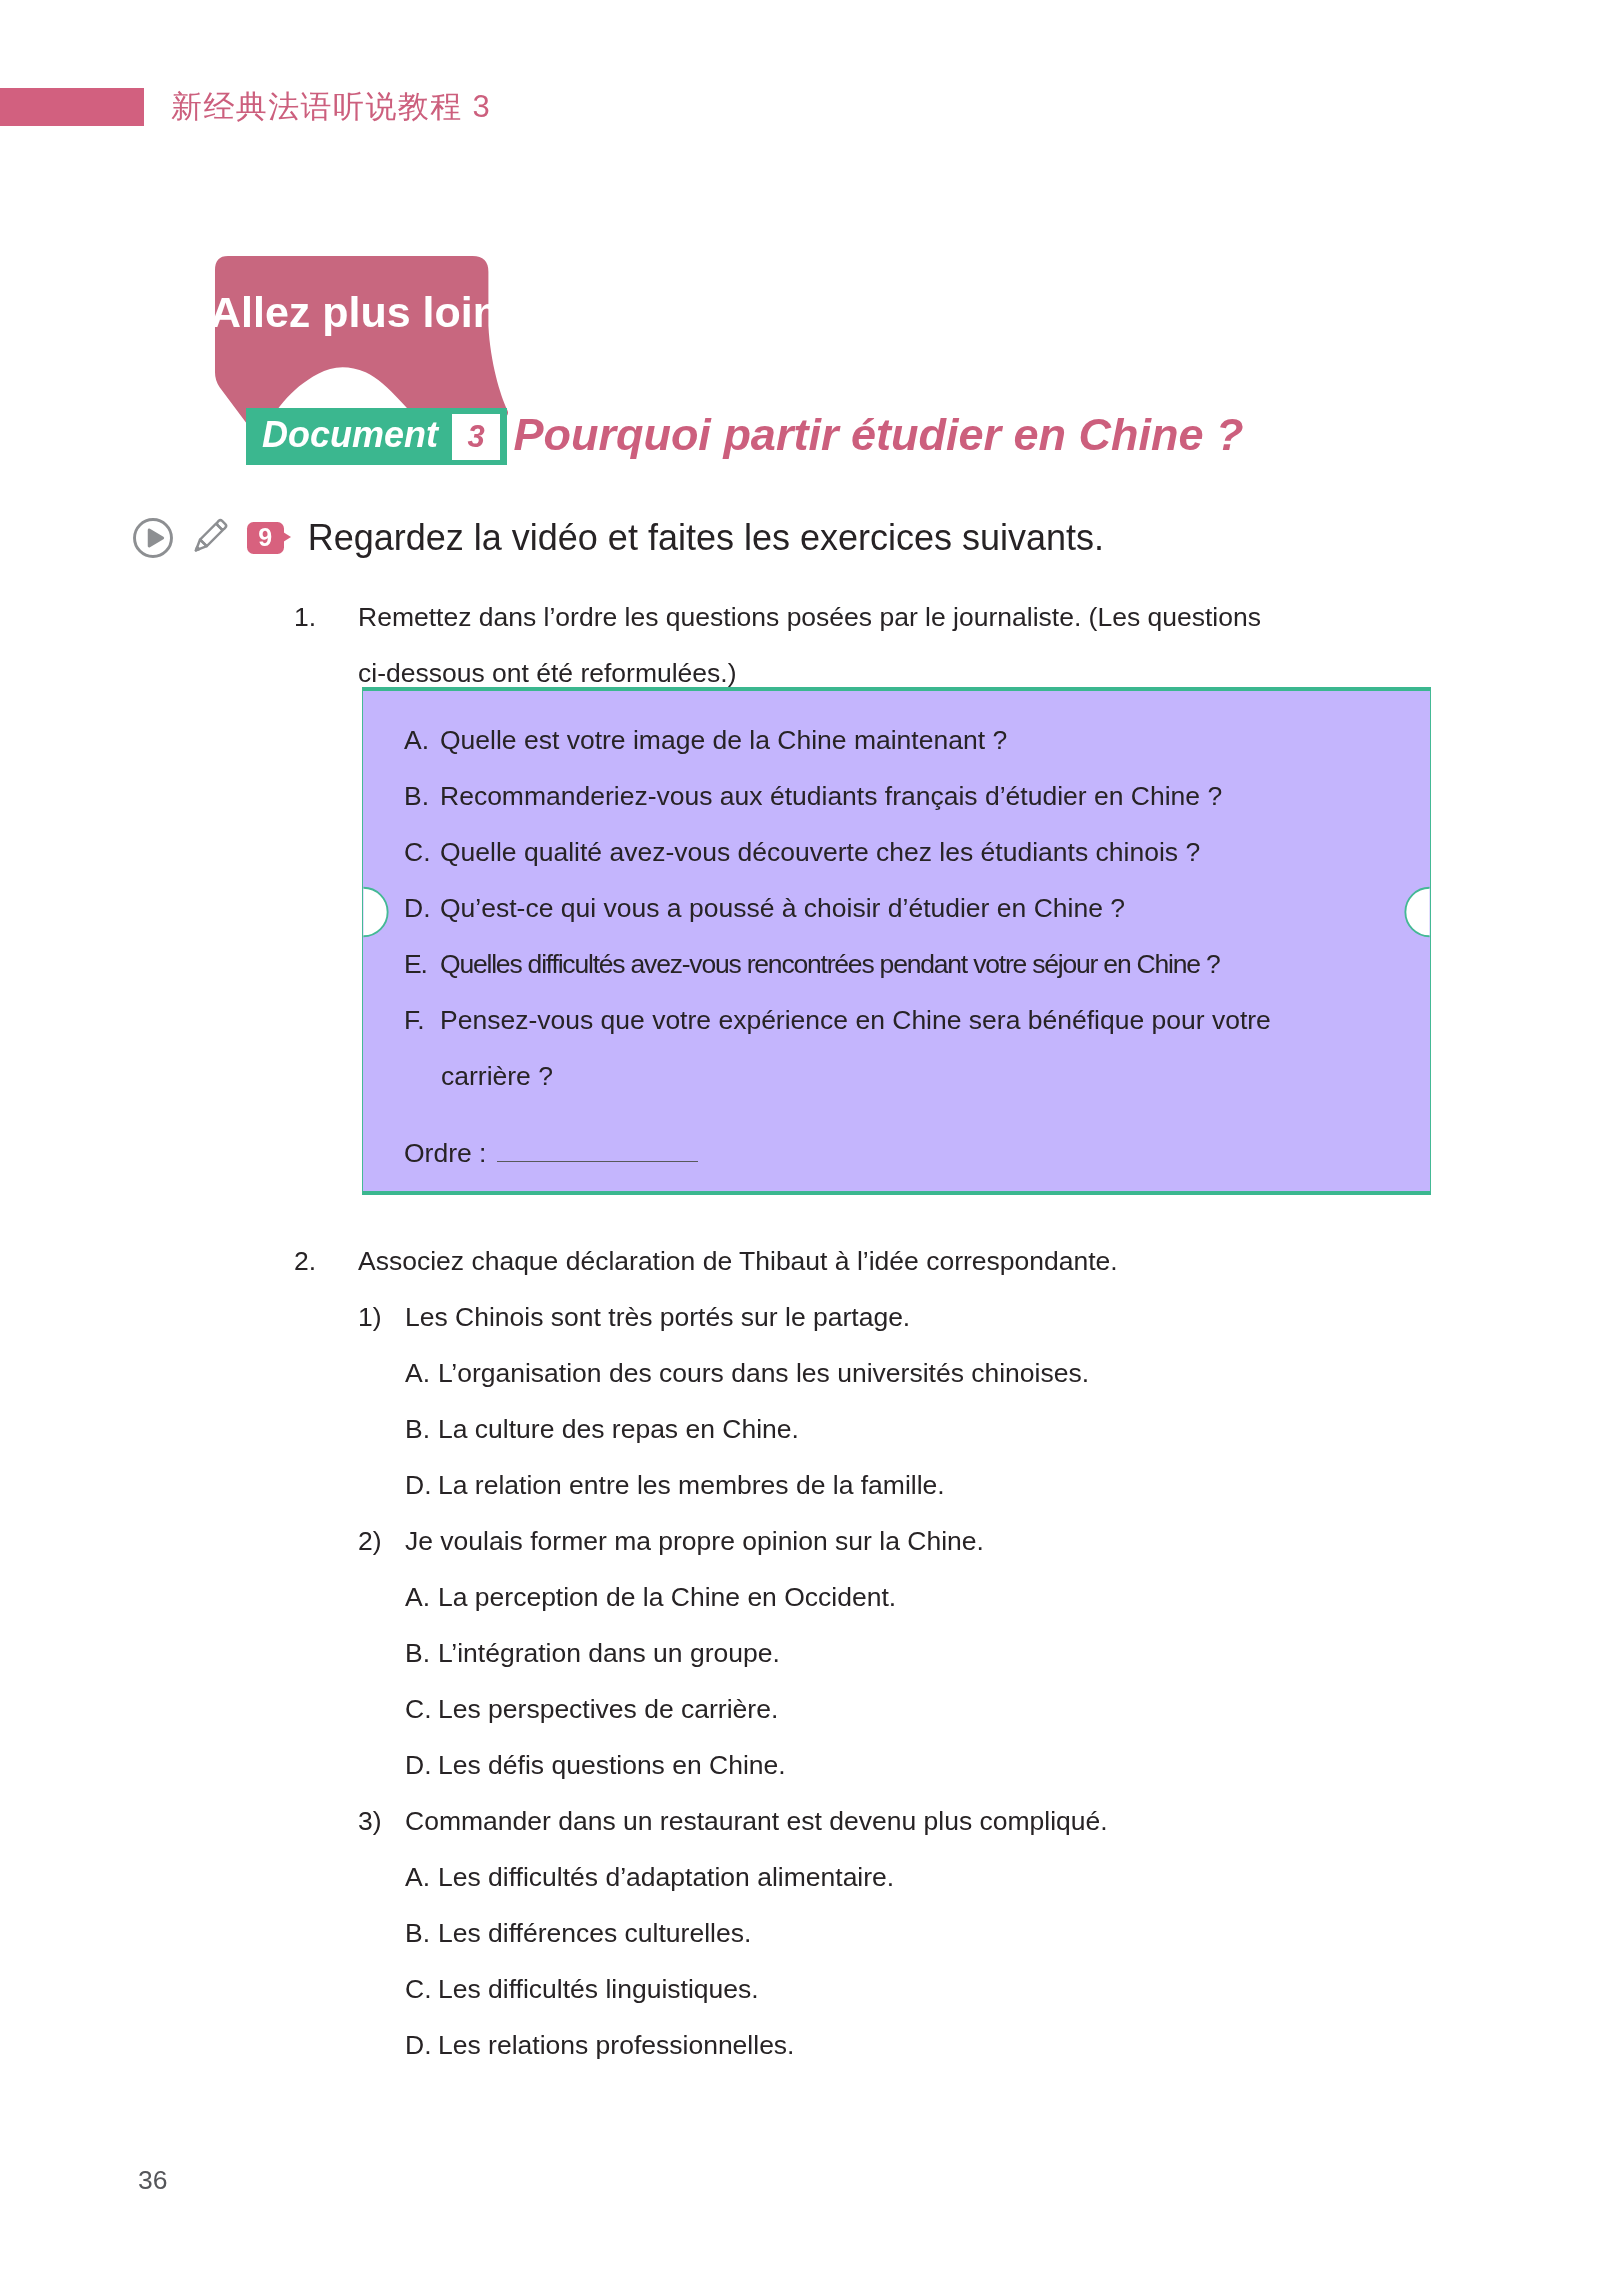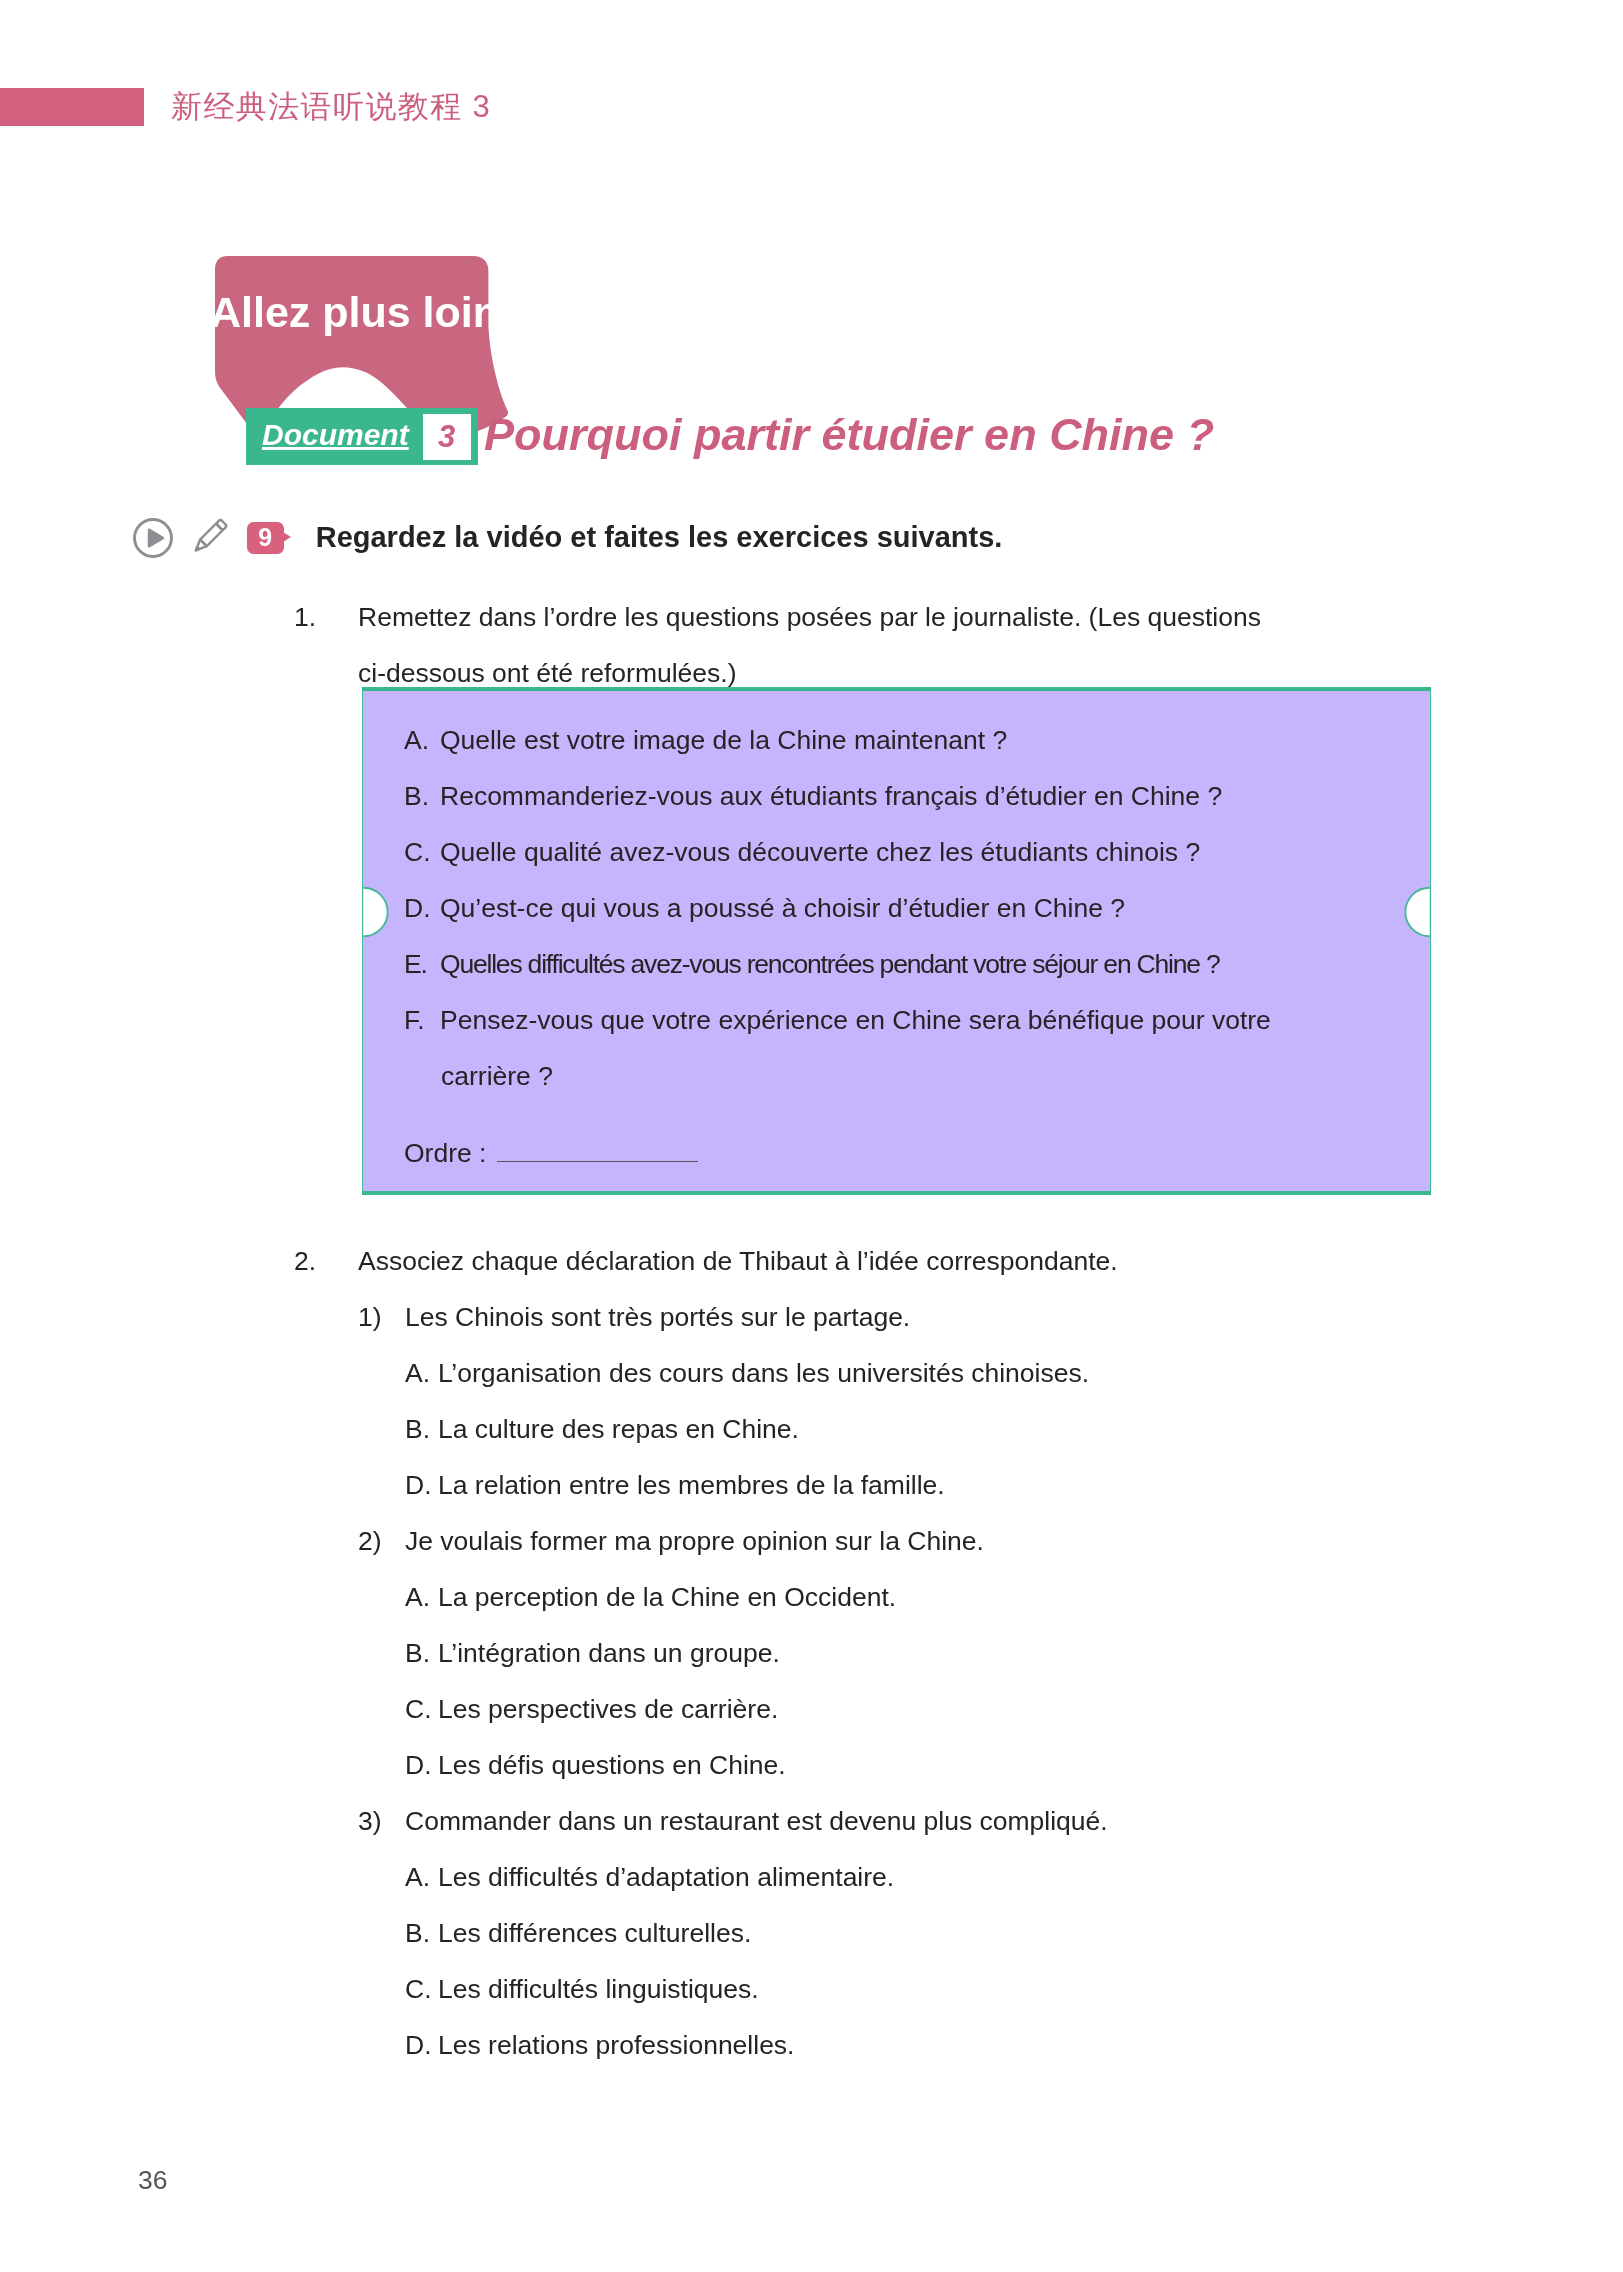"Document" .doc-label { font-size: 30px -> 36px; text-decoration: underline -> none }
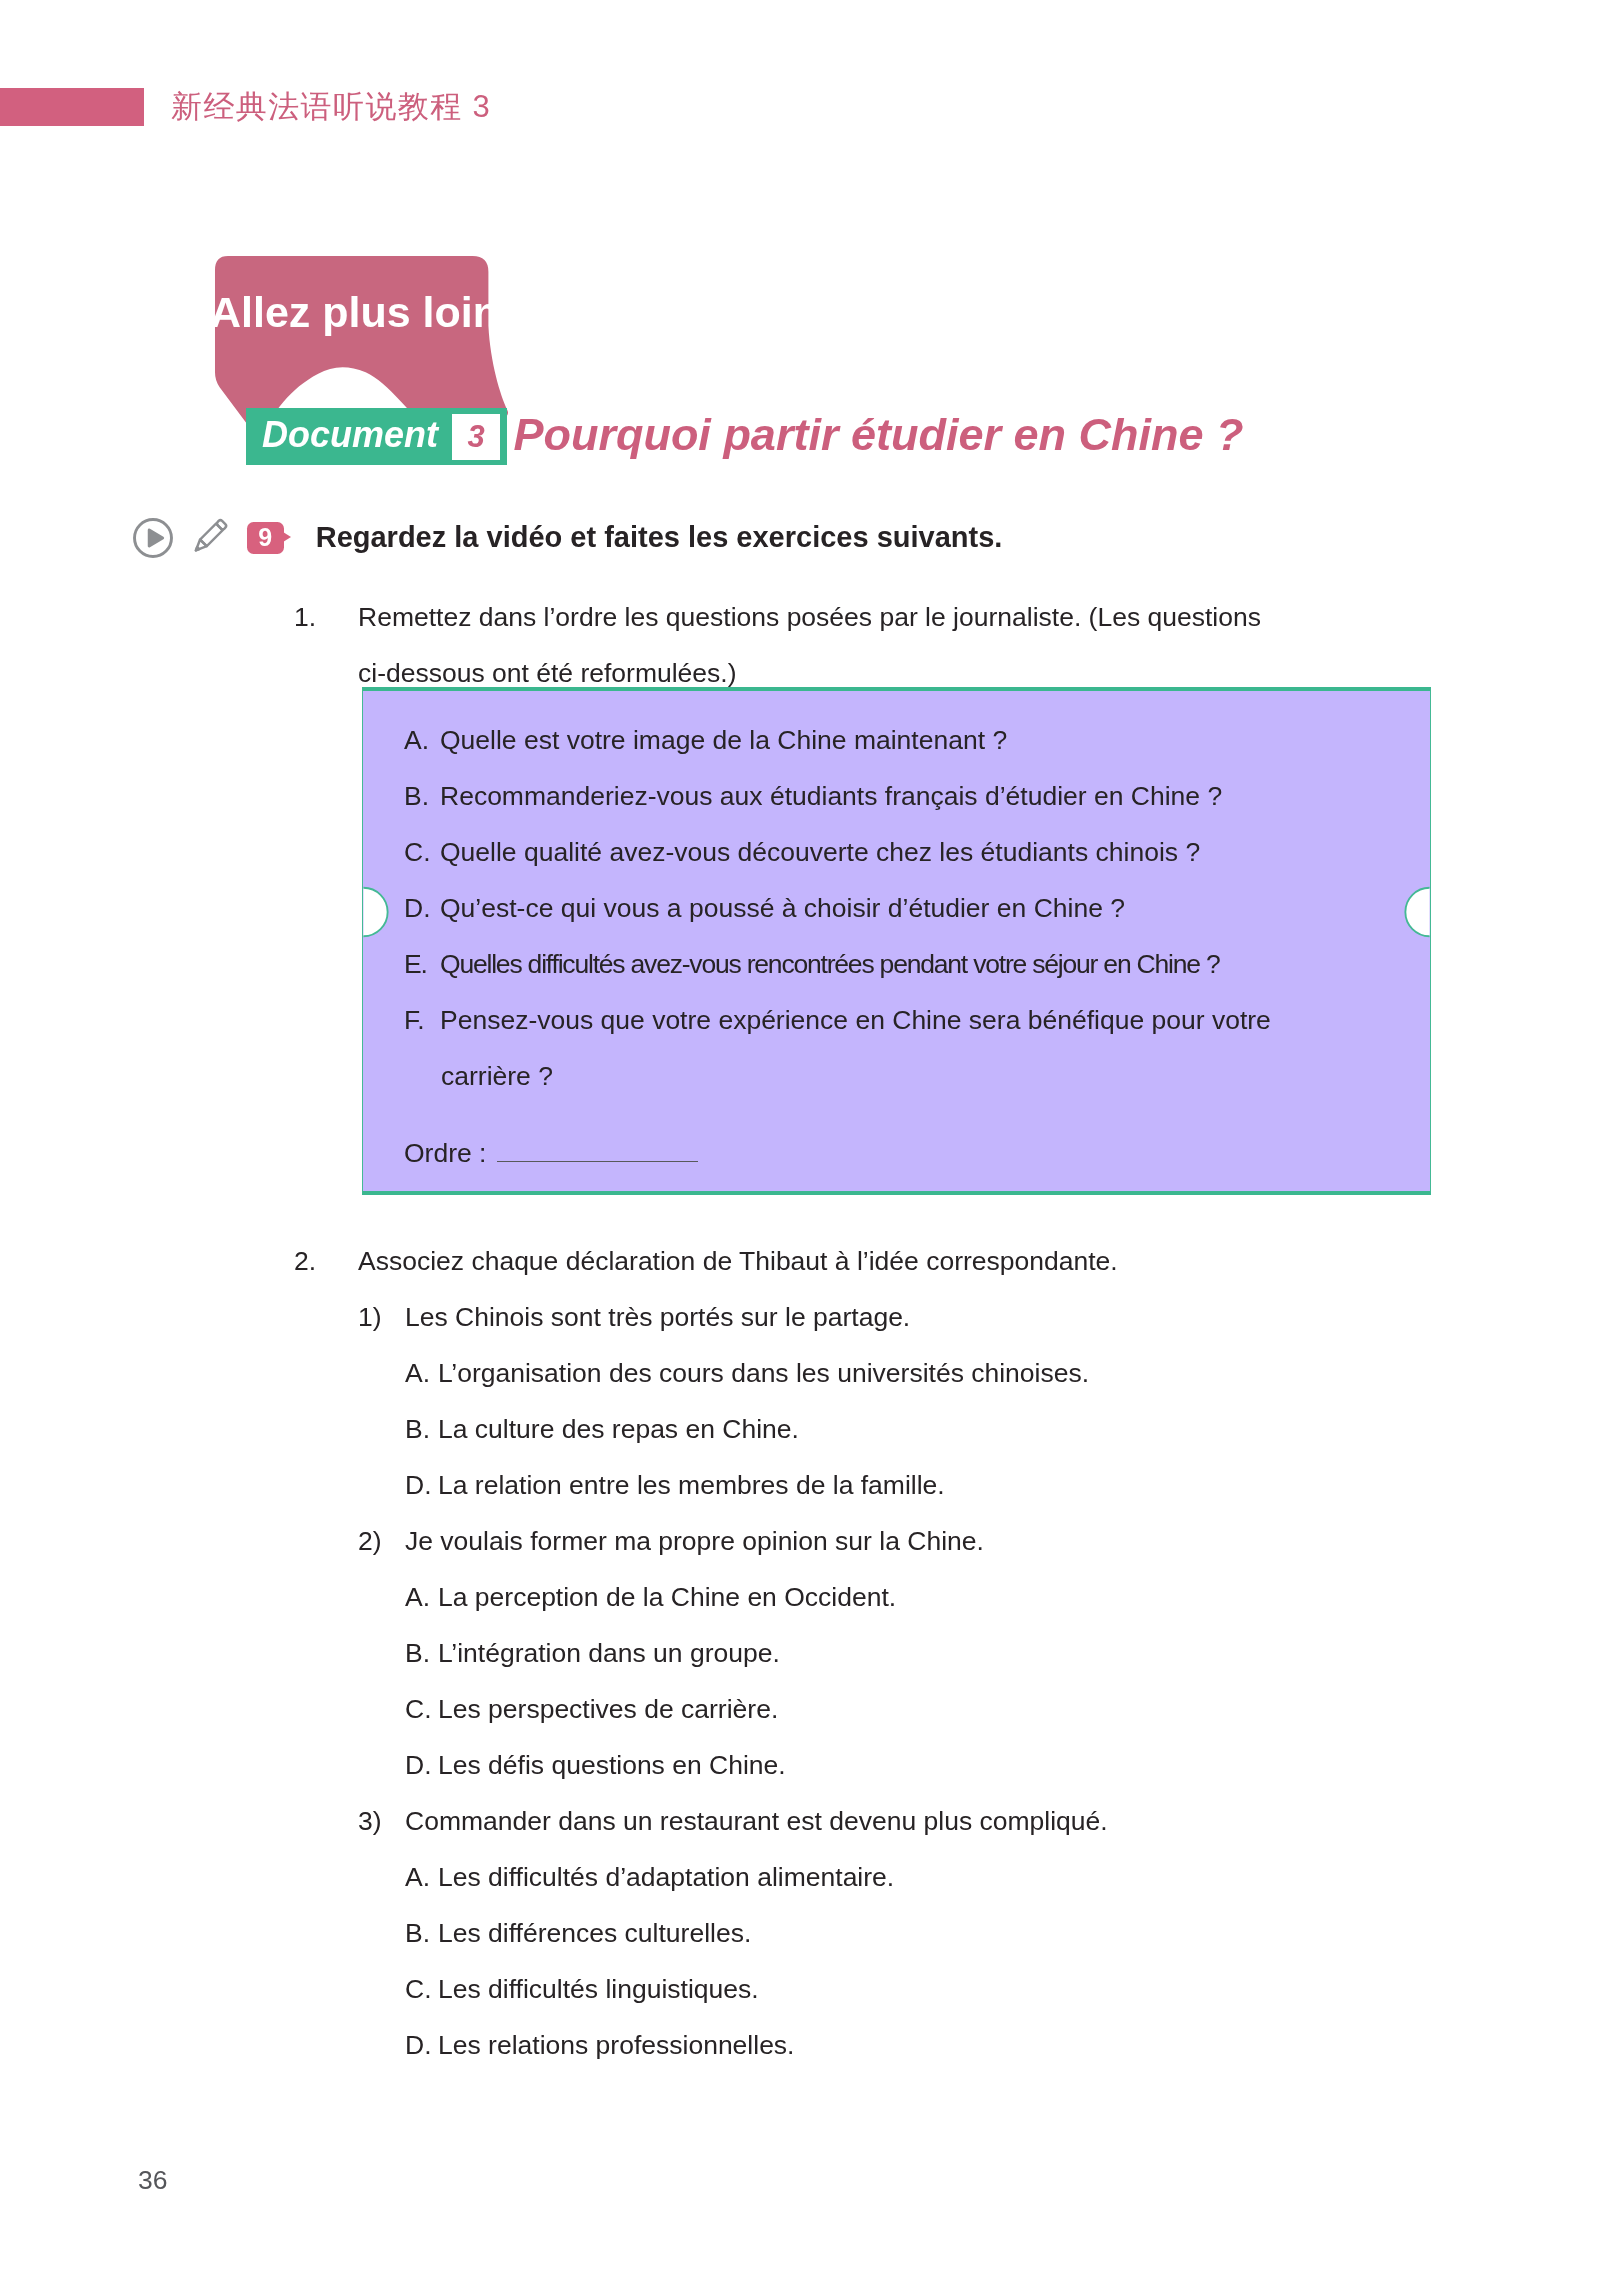"Regardez la vidéo et faites" .ex-instruction { font-size: 29px -> 36px; font-weight: bold -> normal; margin-left: 32px -> 24px }
